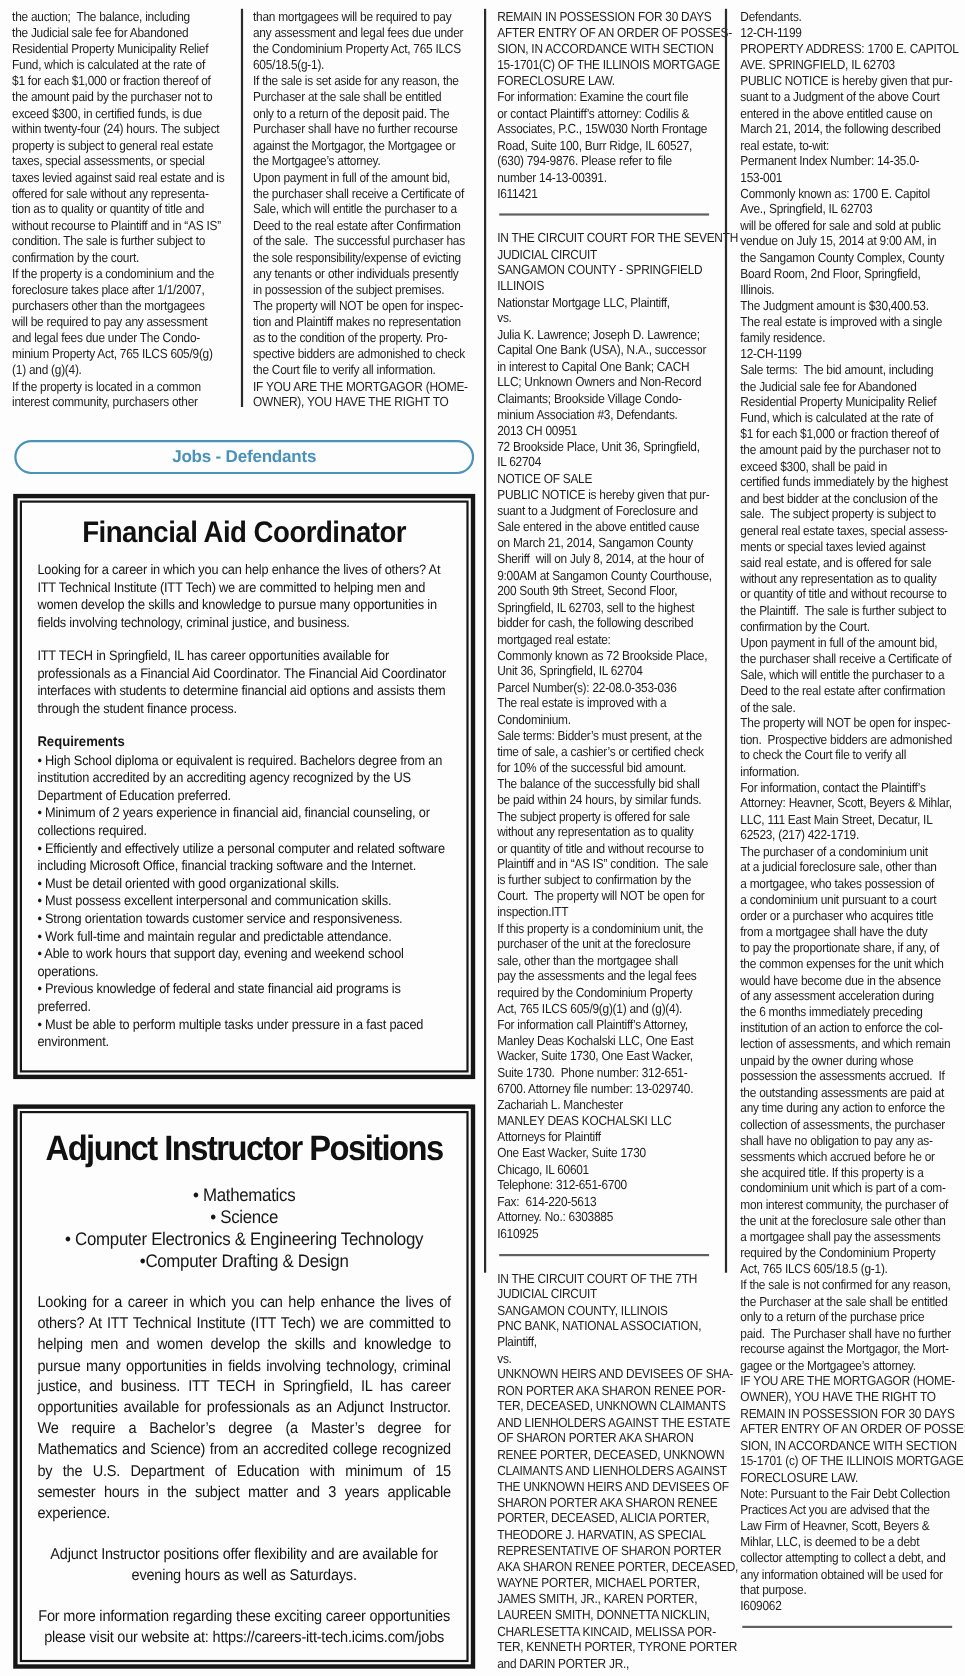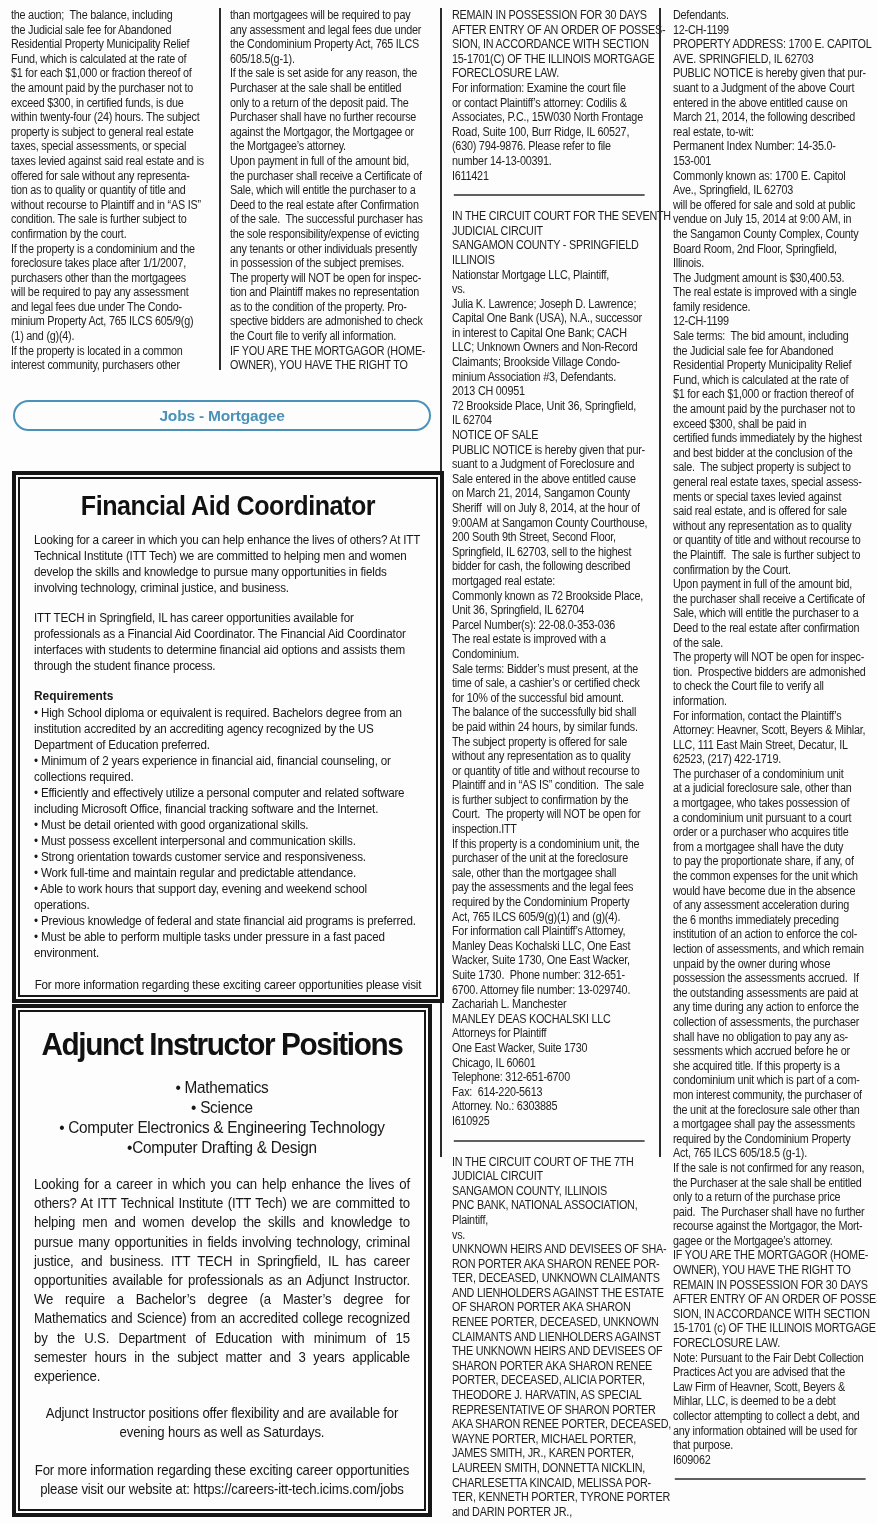"Jobs - Mortgagee" span { text: Mortgagee -> Defendants }
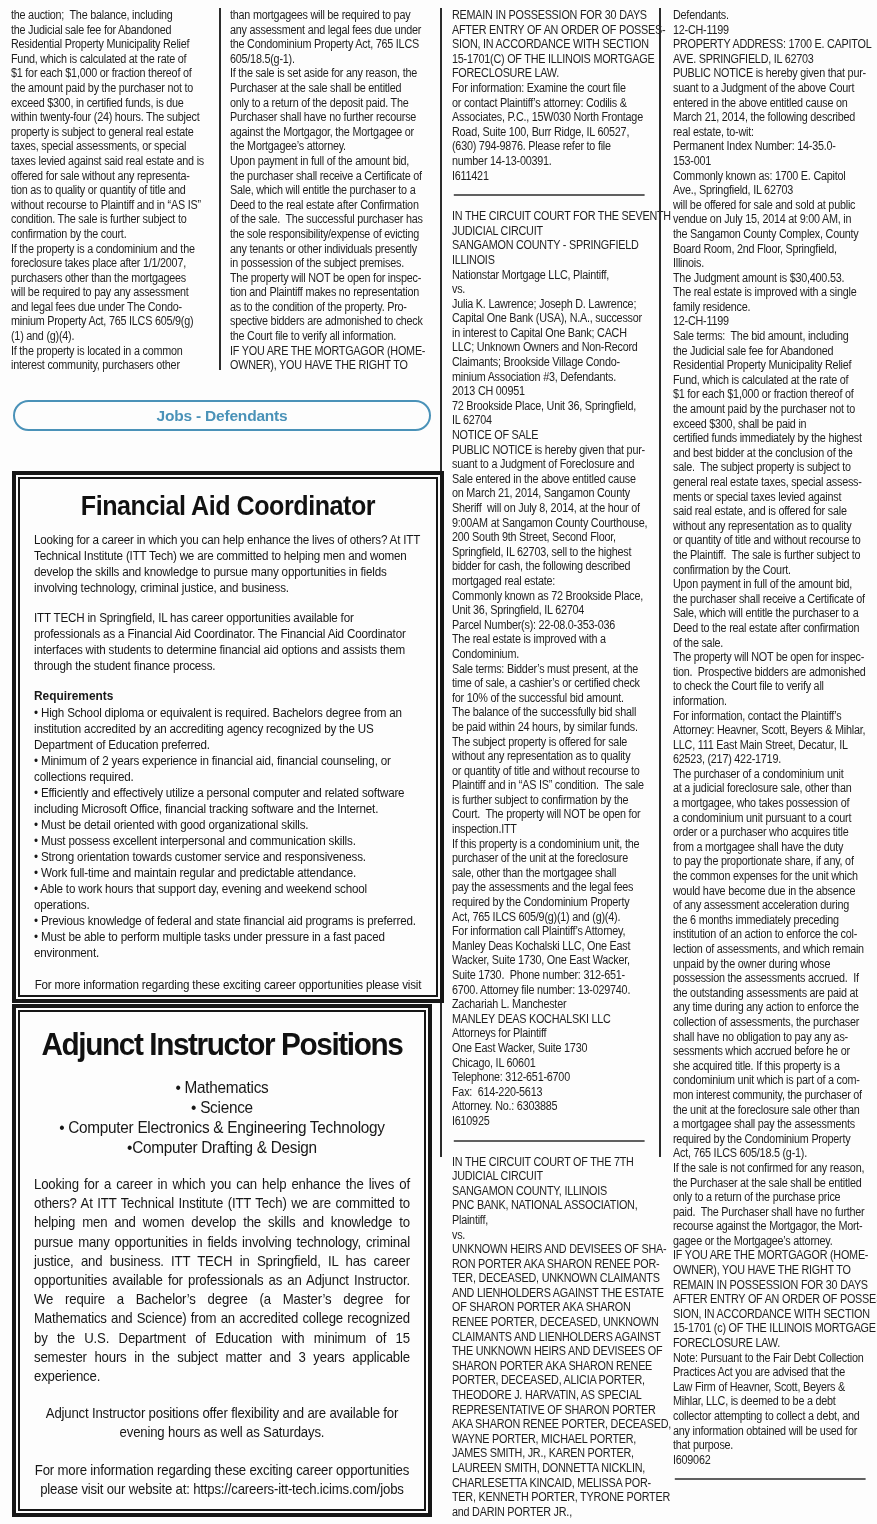"Financial Aid Coordinator" #financial-box { padding-left: 12px -> none; top: 471px -> 449px }
